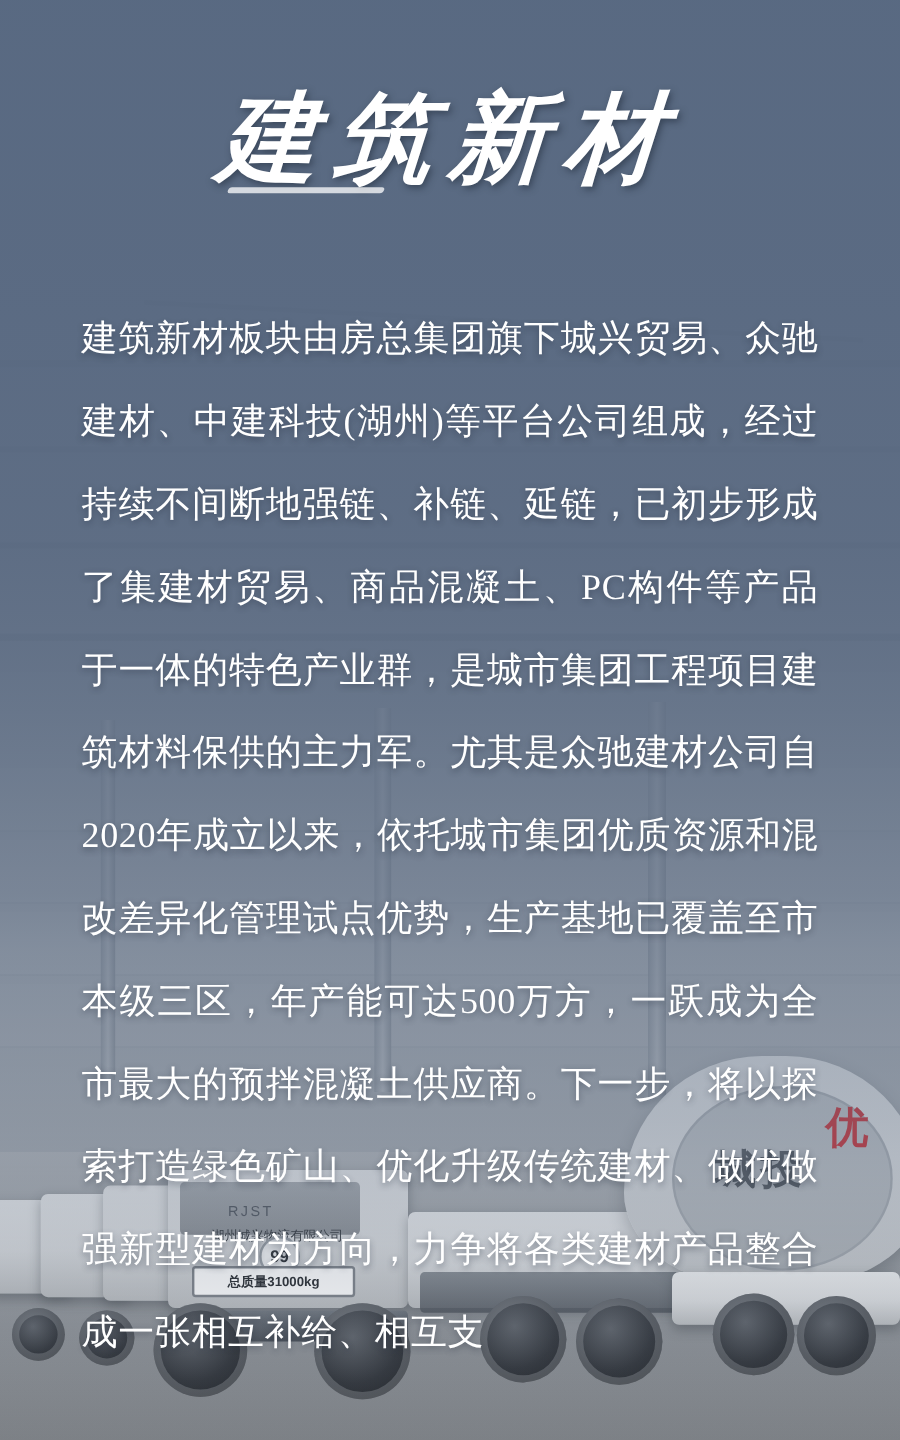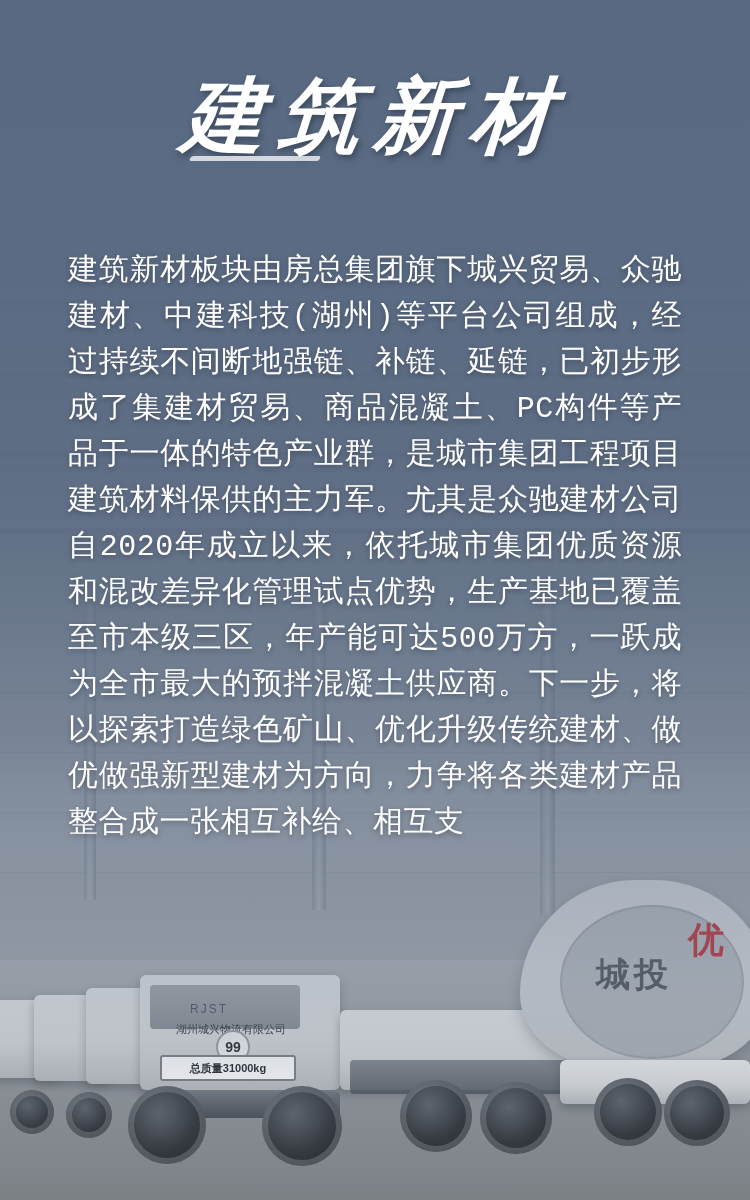"建筑新材板块由房总集团旗下城兴贸易、众驰建材、中建科技(湖州)等平台公司组成，经" .body-copy { font-family: Liberation Mono, monospace -> Liberation Serif, serif; line-height: 46px -> 69px }
